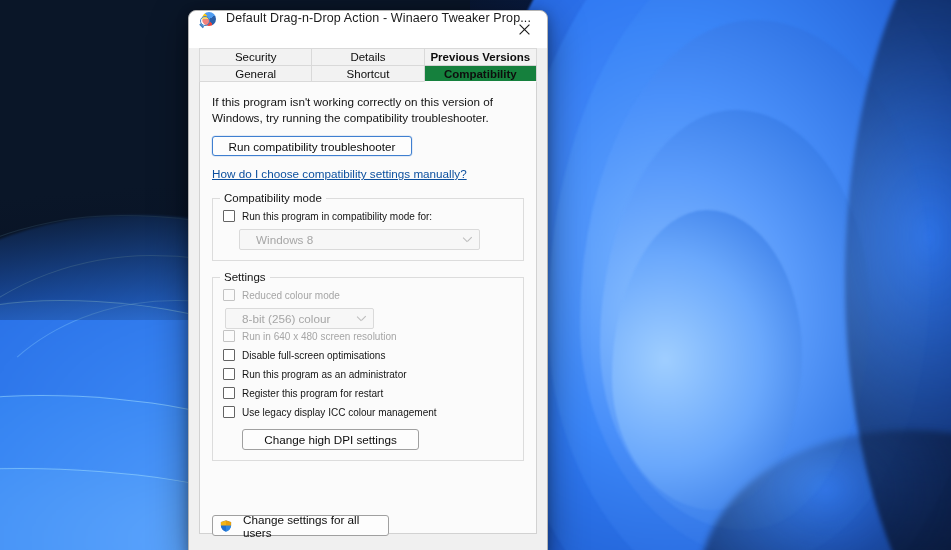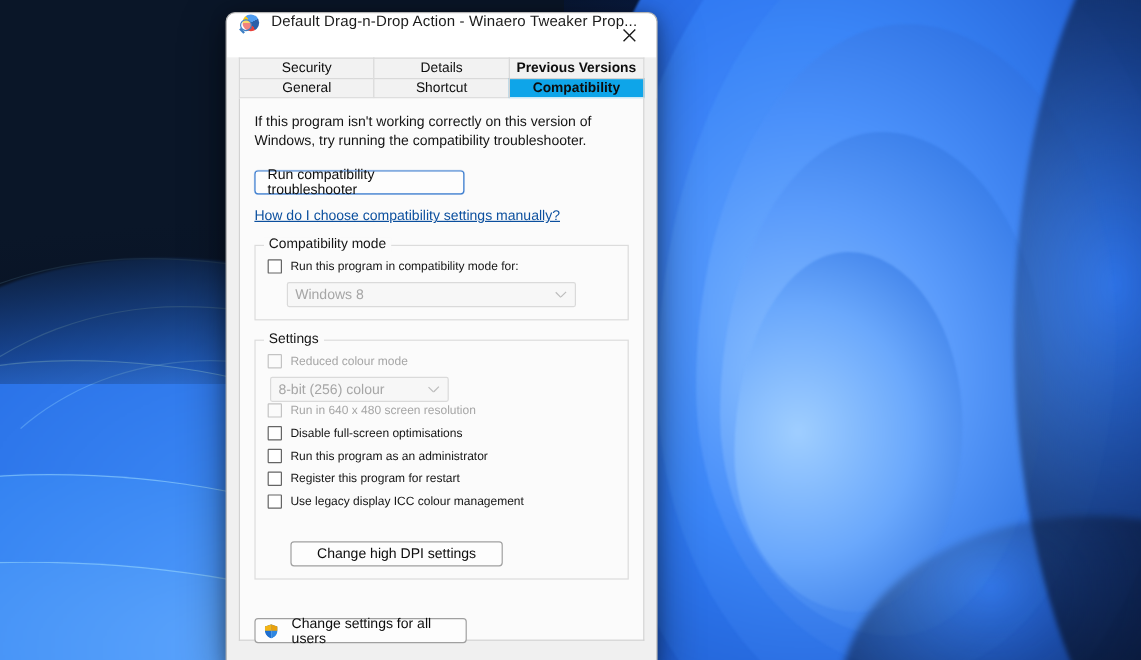"Compatibility" .tab.active { background: #0ea5e9 -> #15803d }
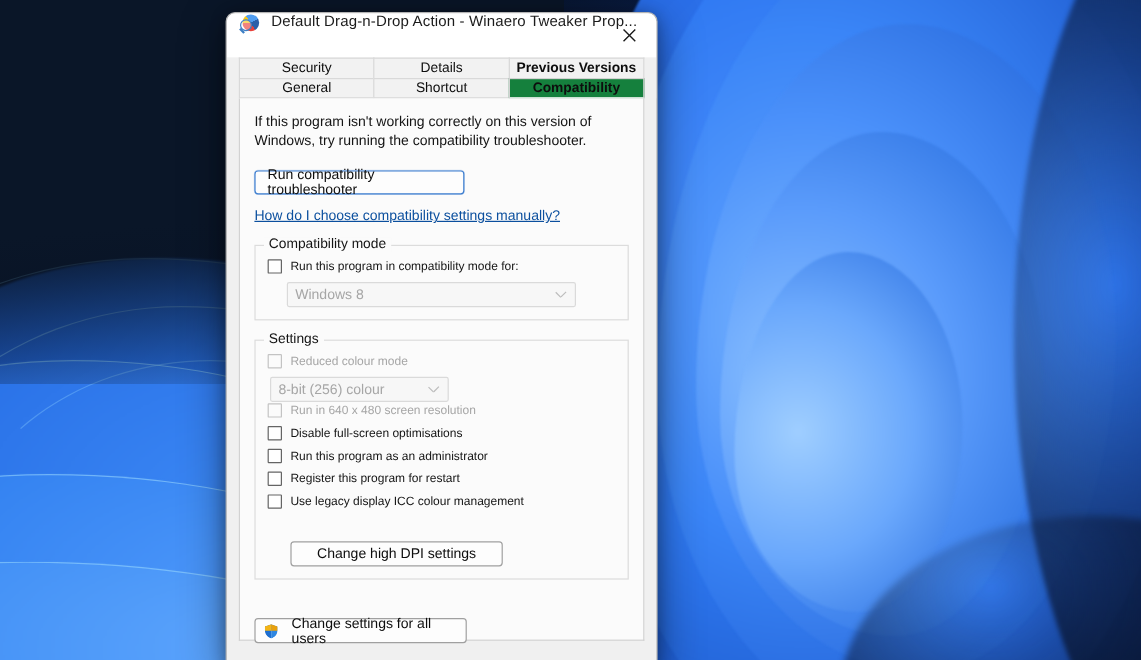"Run compatibility troubleshooter" #btn-troubleshoot { width: 175px -> 200px }
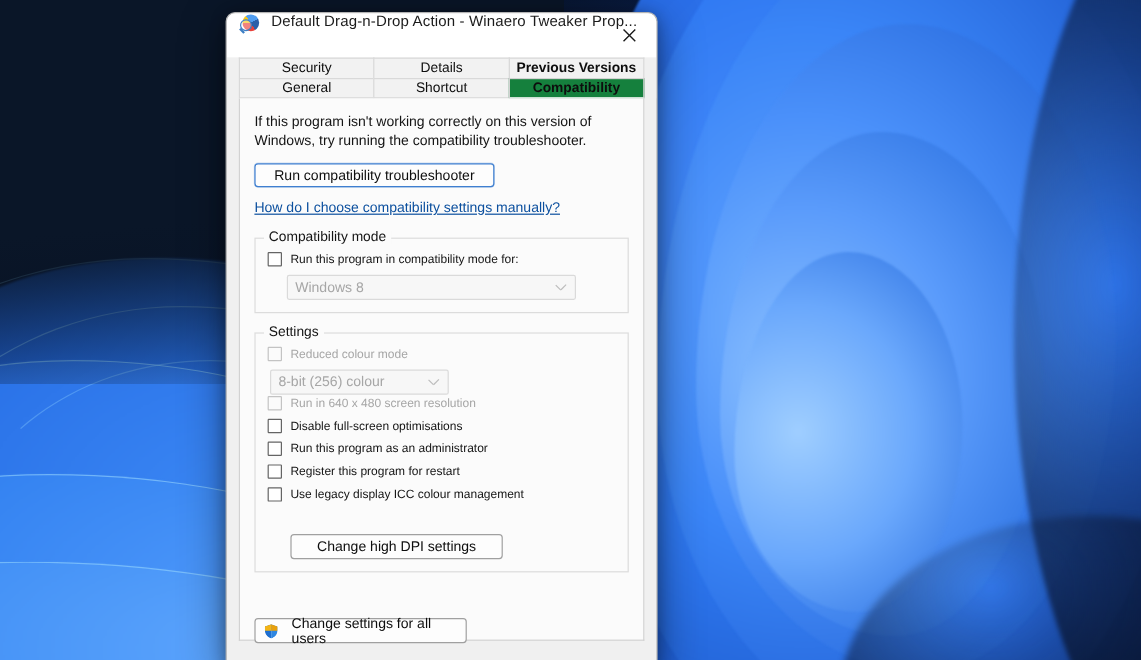"Windows 8" .combo { padding-left: 6px -> 16px }
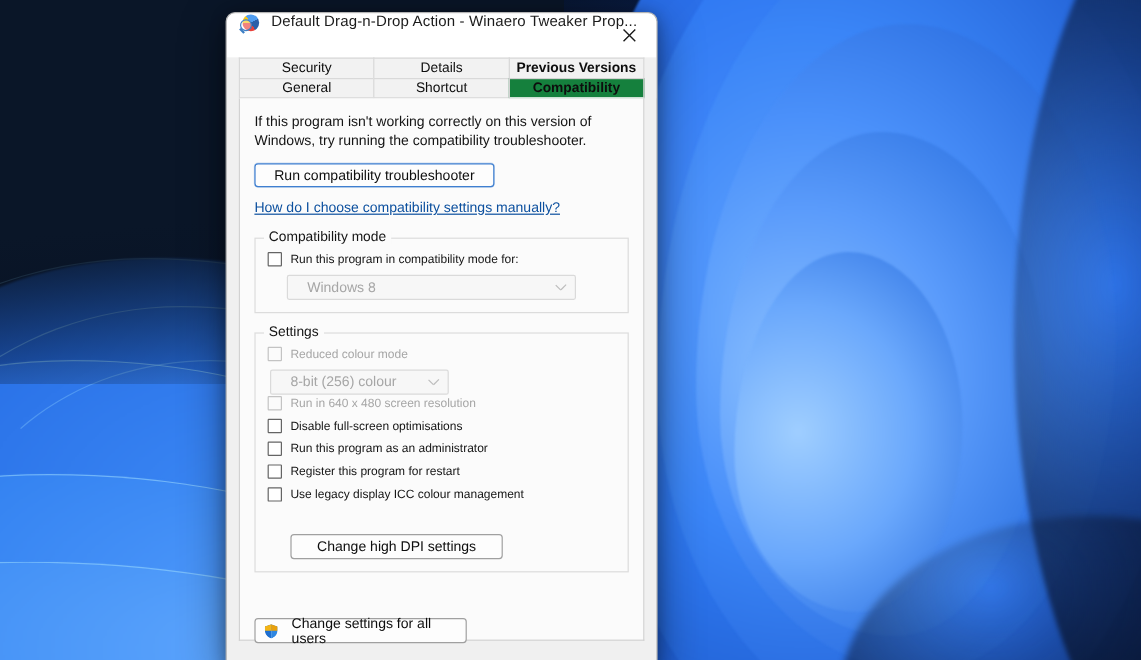"Change high DPI settings" #btn-dpi { margin-top: 20px -> 4px }
